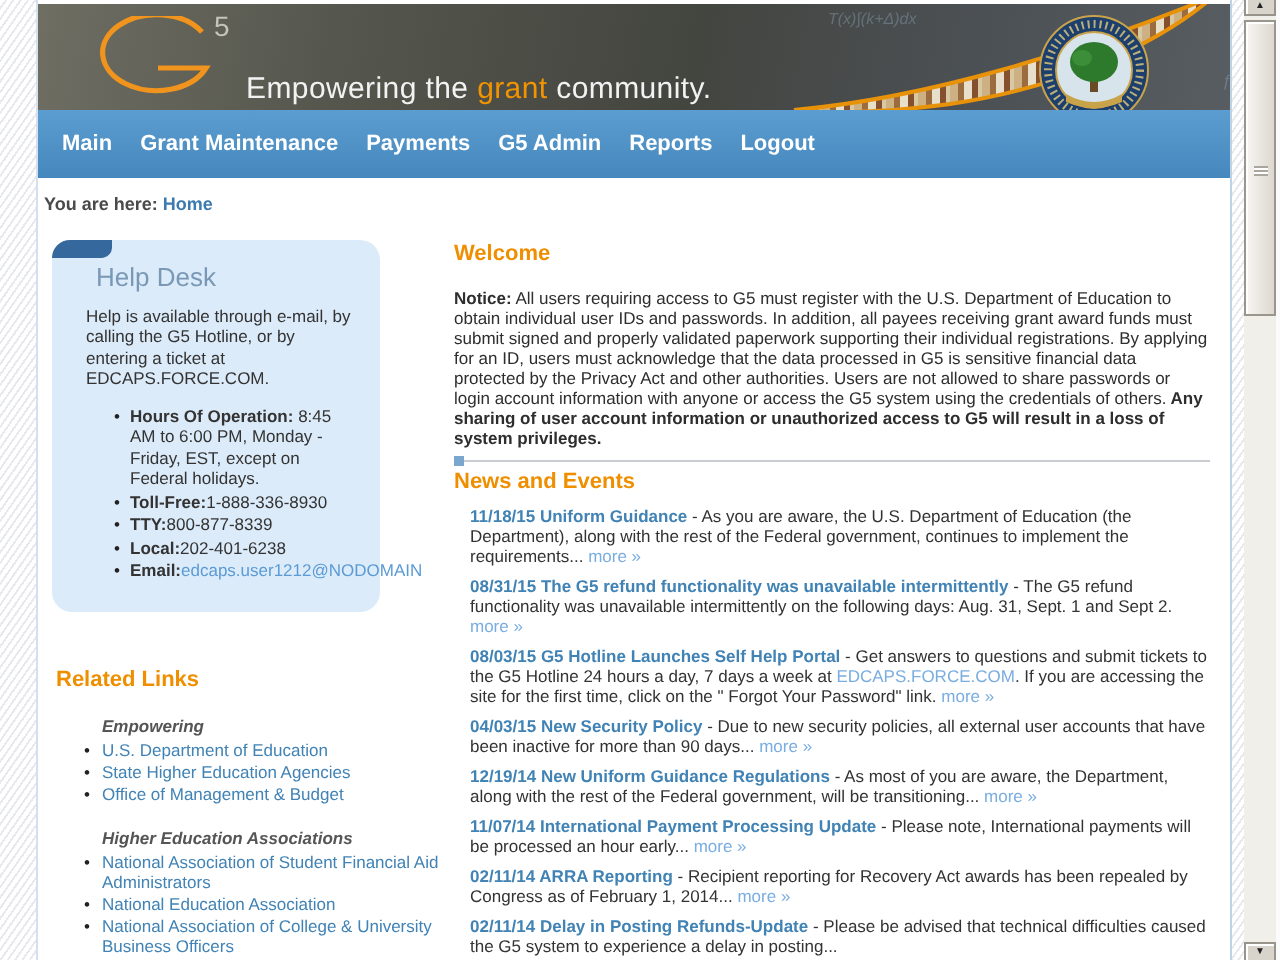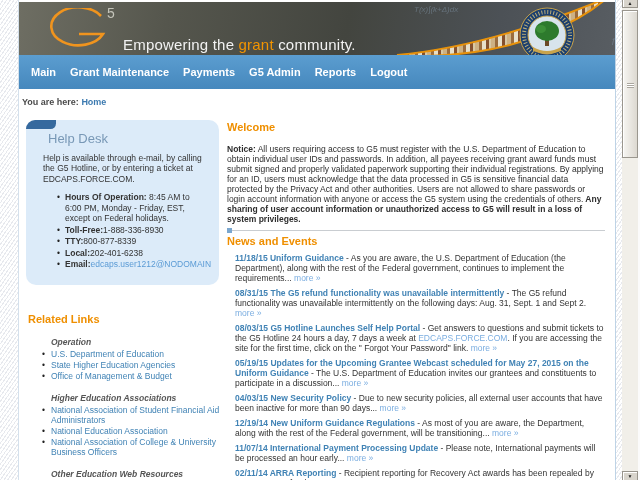"Help Desk" .hd-box { width: 193px -> 164px }
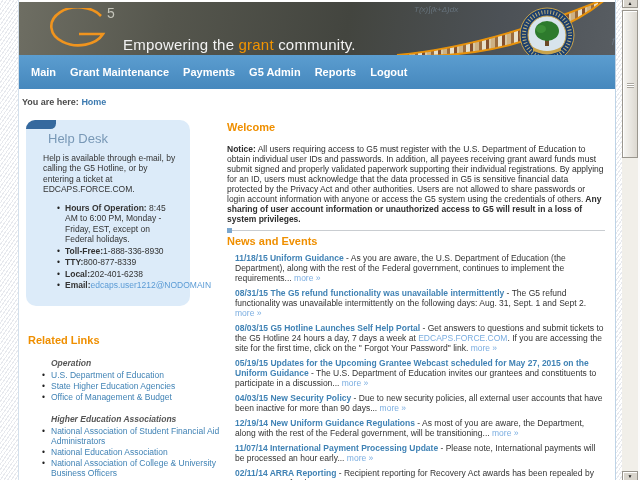"Operation" div.rl-group-h { text: Operation -> Empowering }
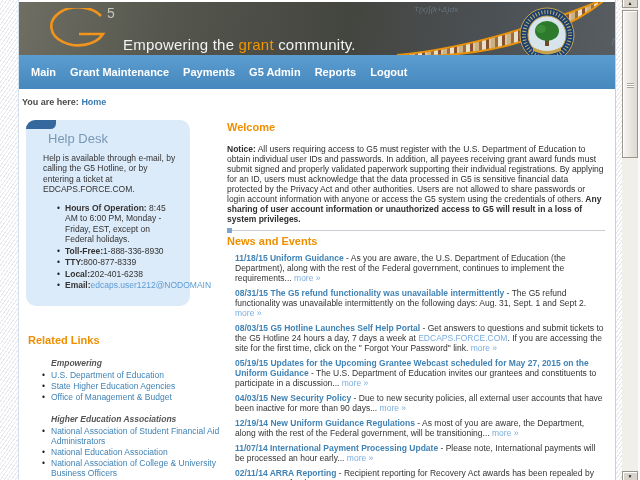"05/19/15 Updates for the Upcoming" div.news-item { html: <div><a>05/19/15 Updates for the Upcoming Grantee Webcast scheduled for May 27, 2015 on the Uniform Guidance</a><span> - The U.S. Department of Education invites our grantees and constituents to participate in a discussion... </span><a>more »</a></div> -> none }
